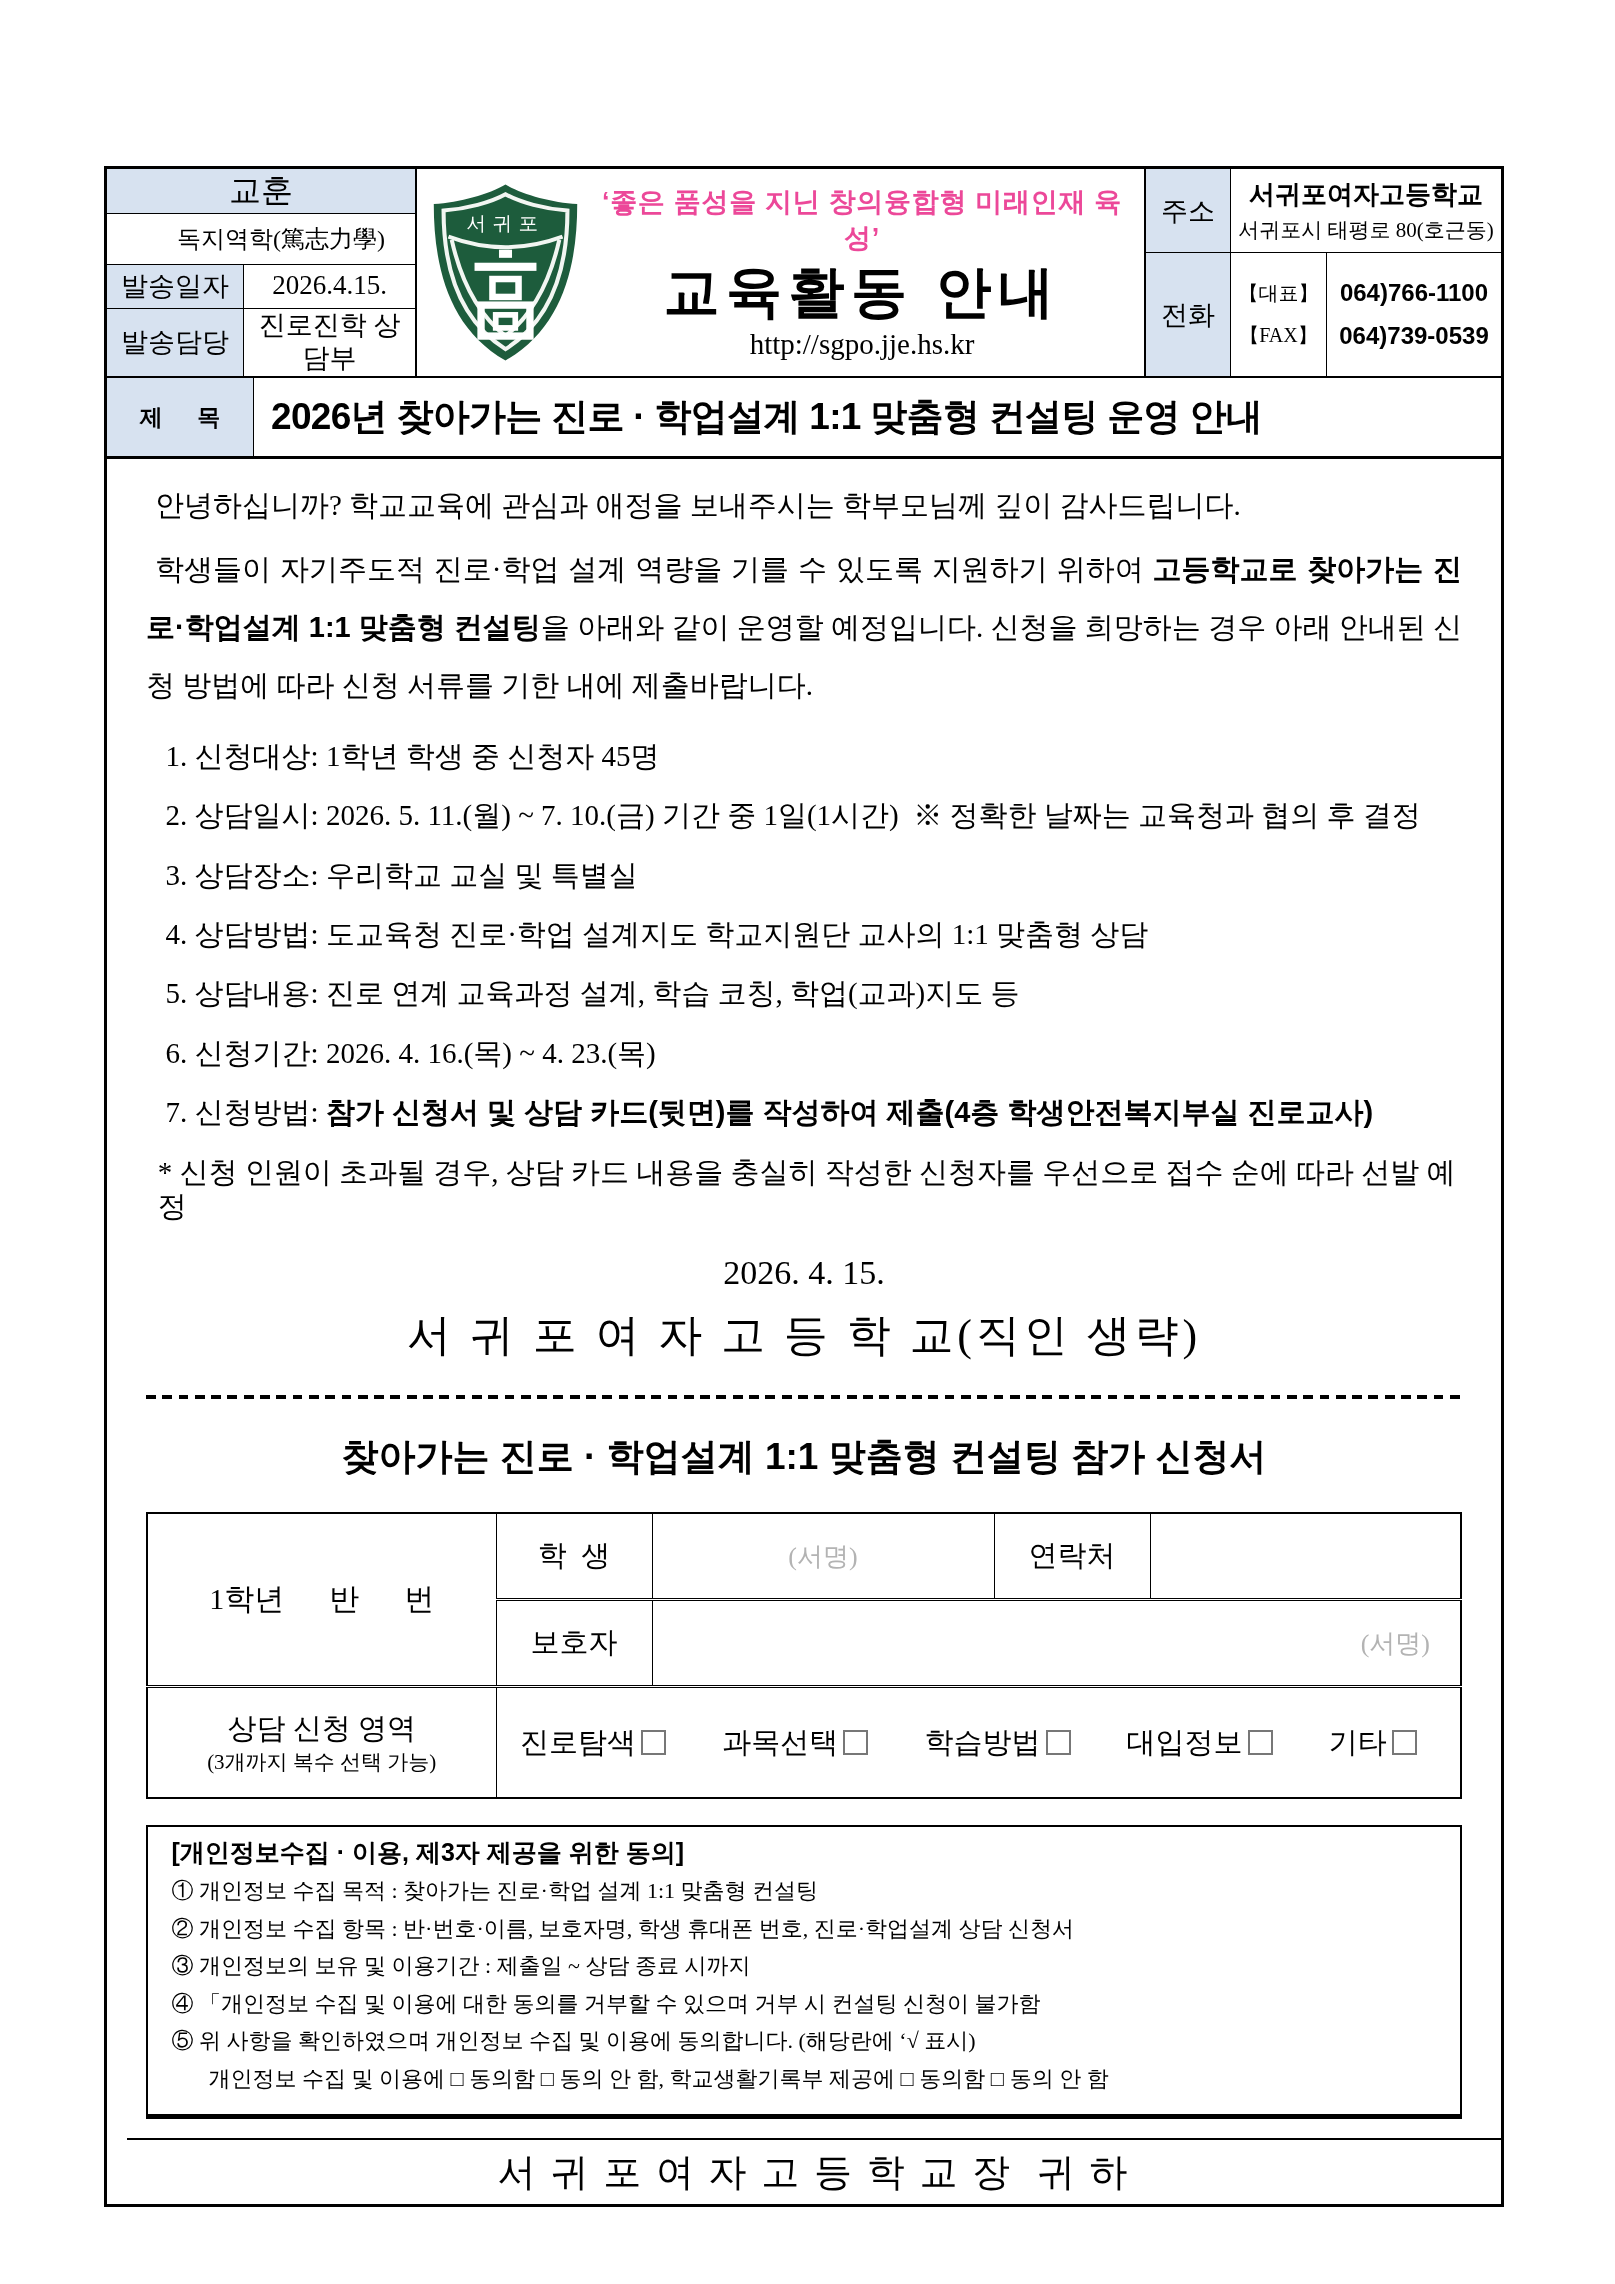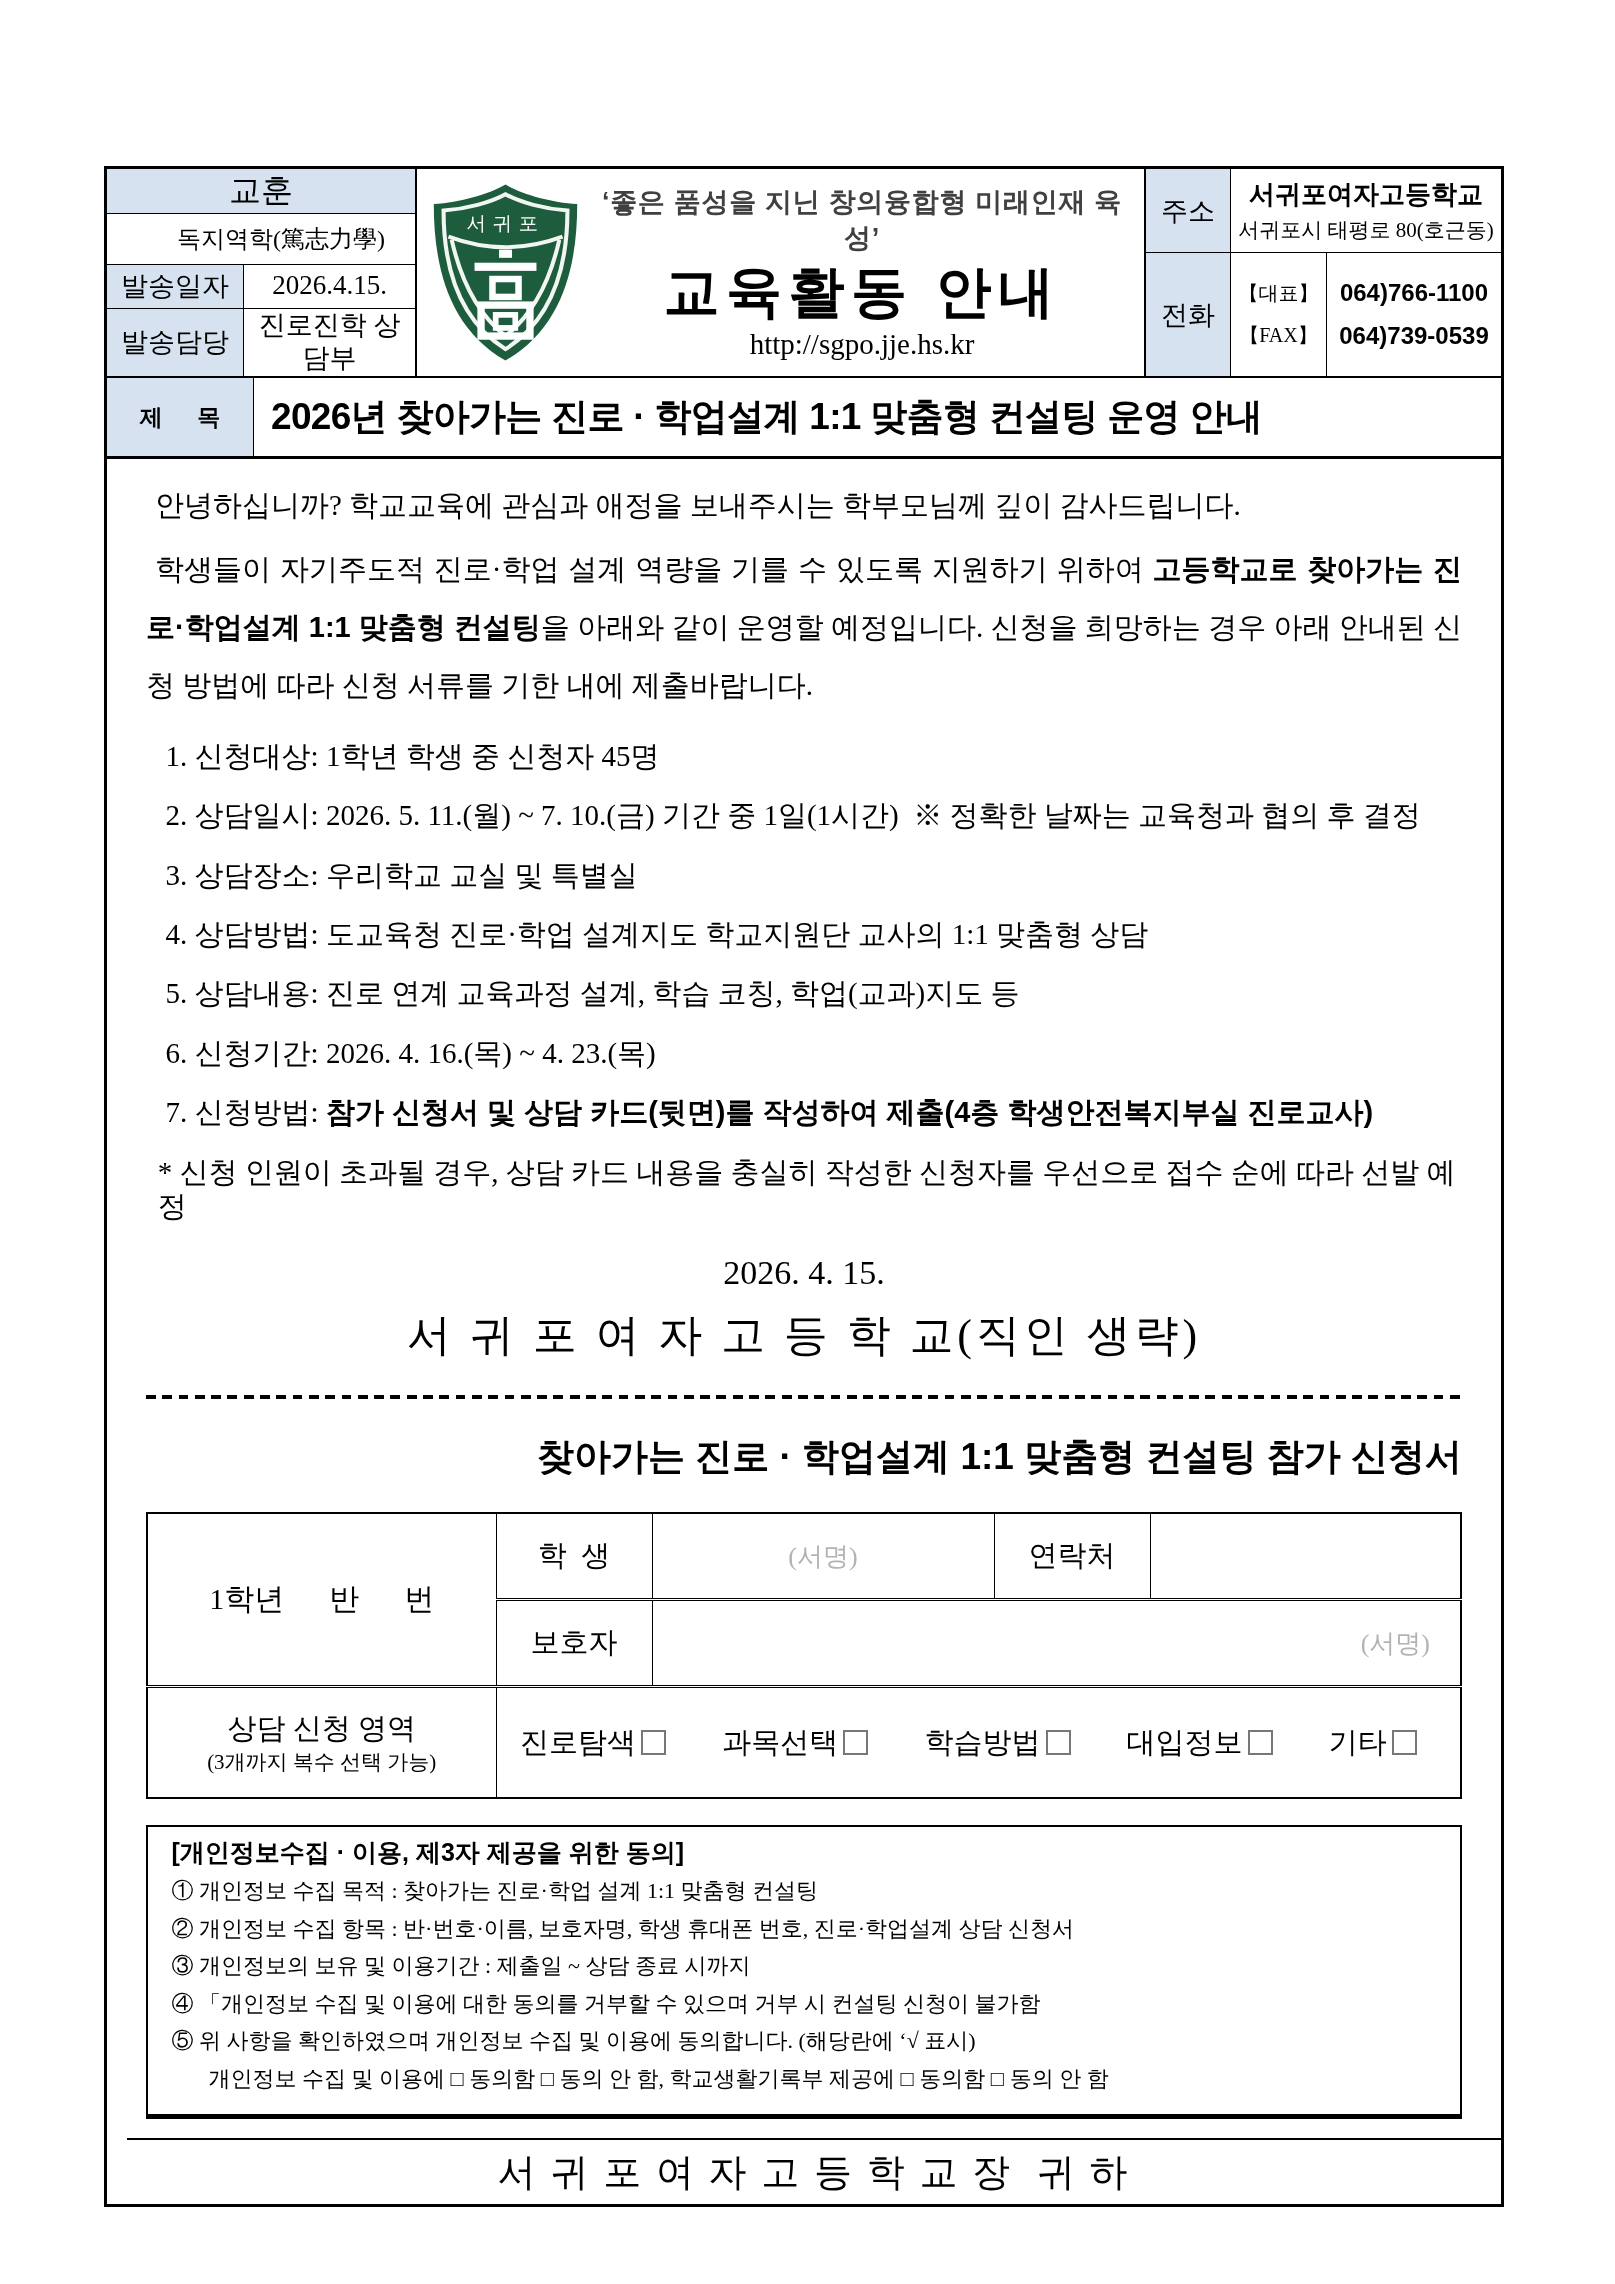"‘좋은 품성을 지닌 창의융합형 미래인재" .slogan { color: #404040 -> #ec4899 }
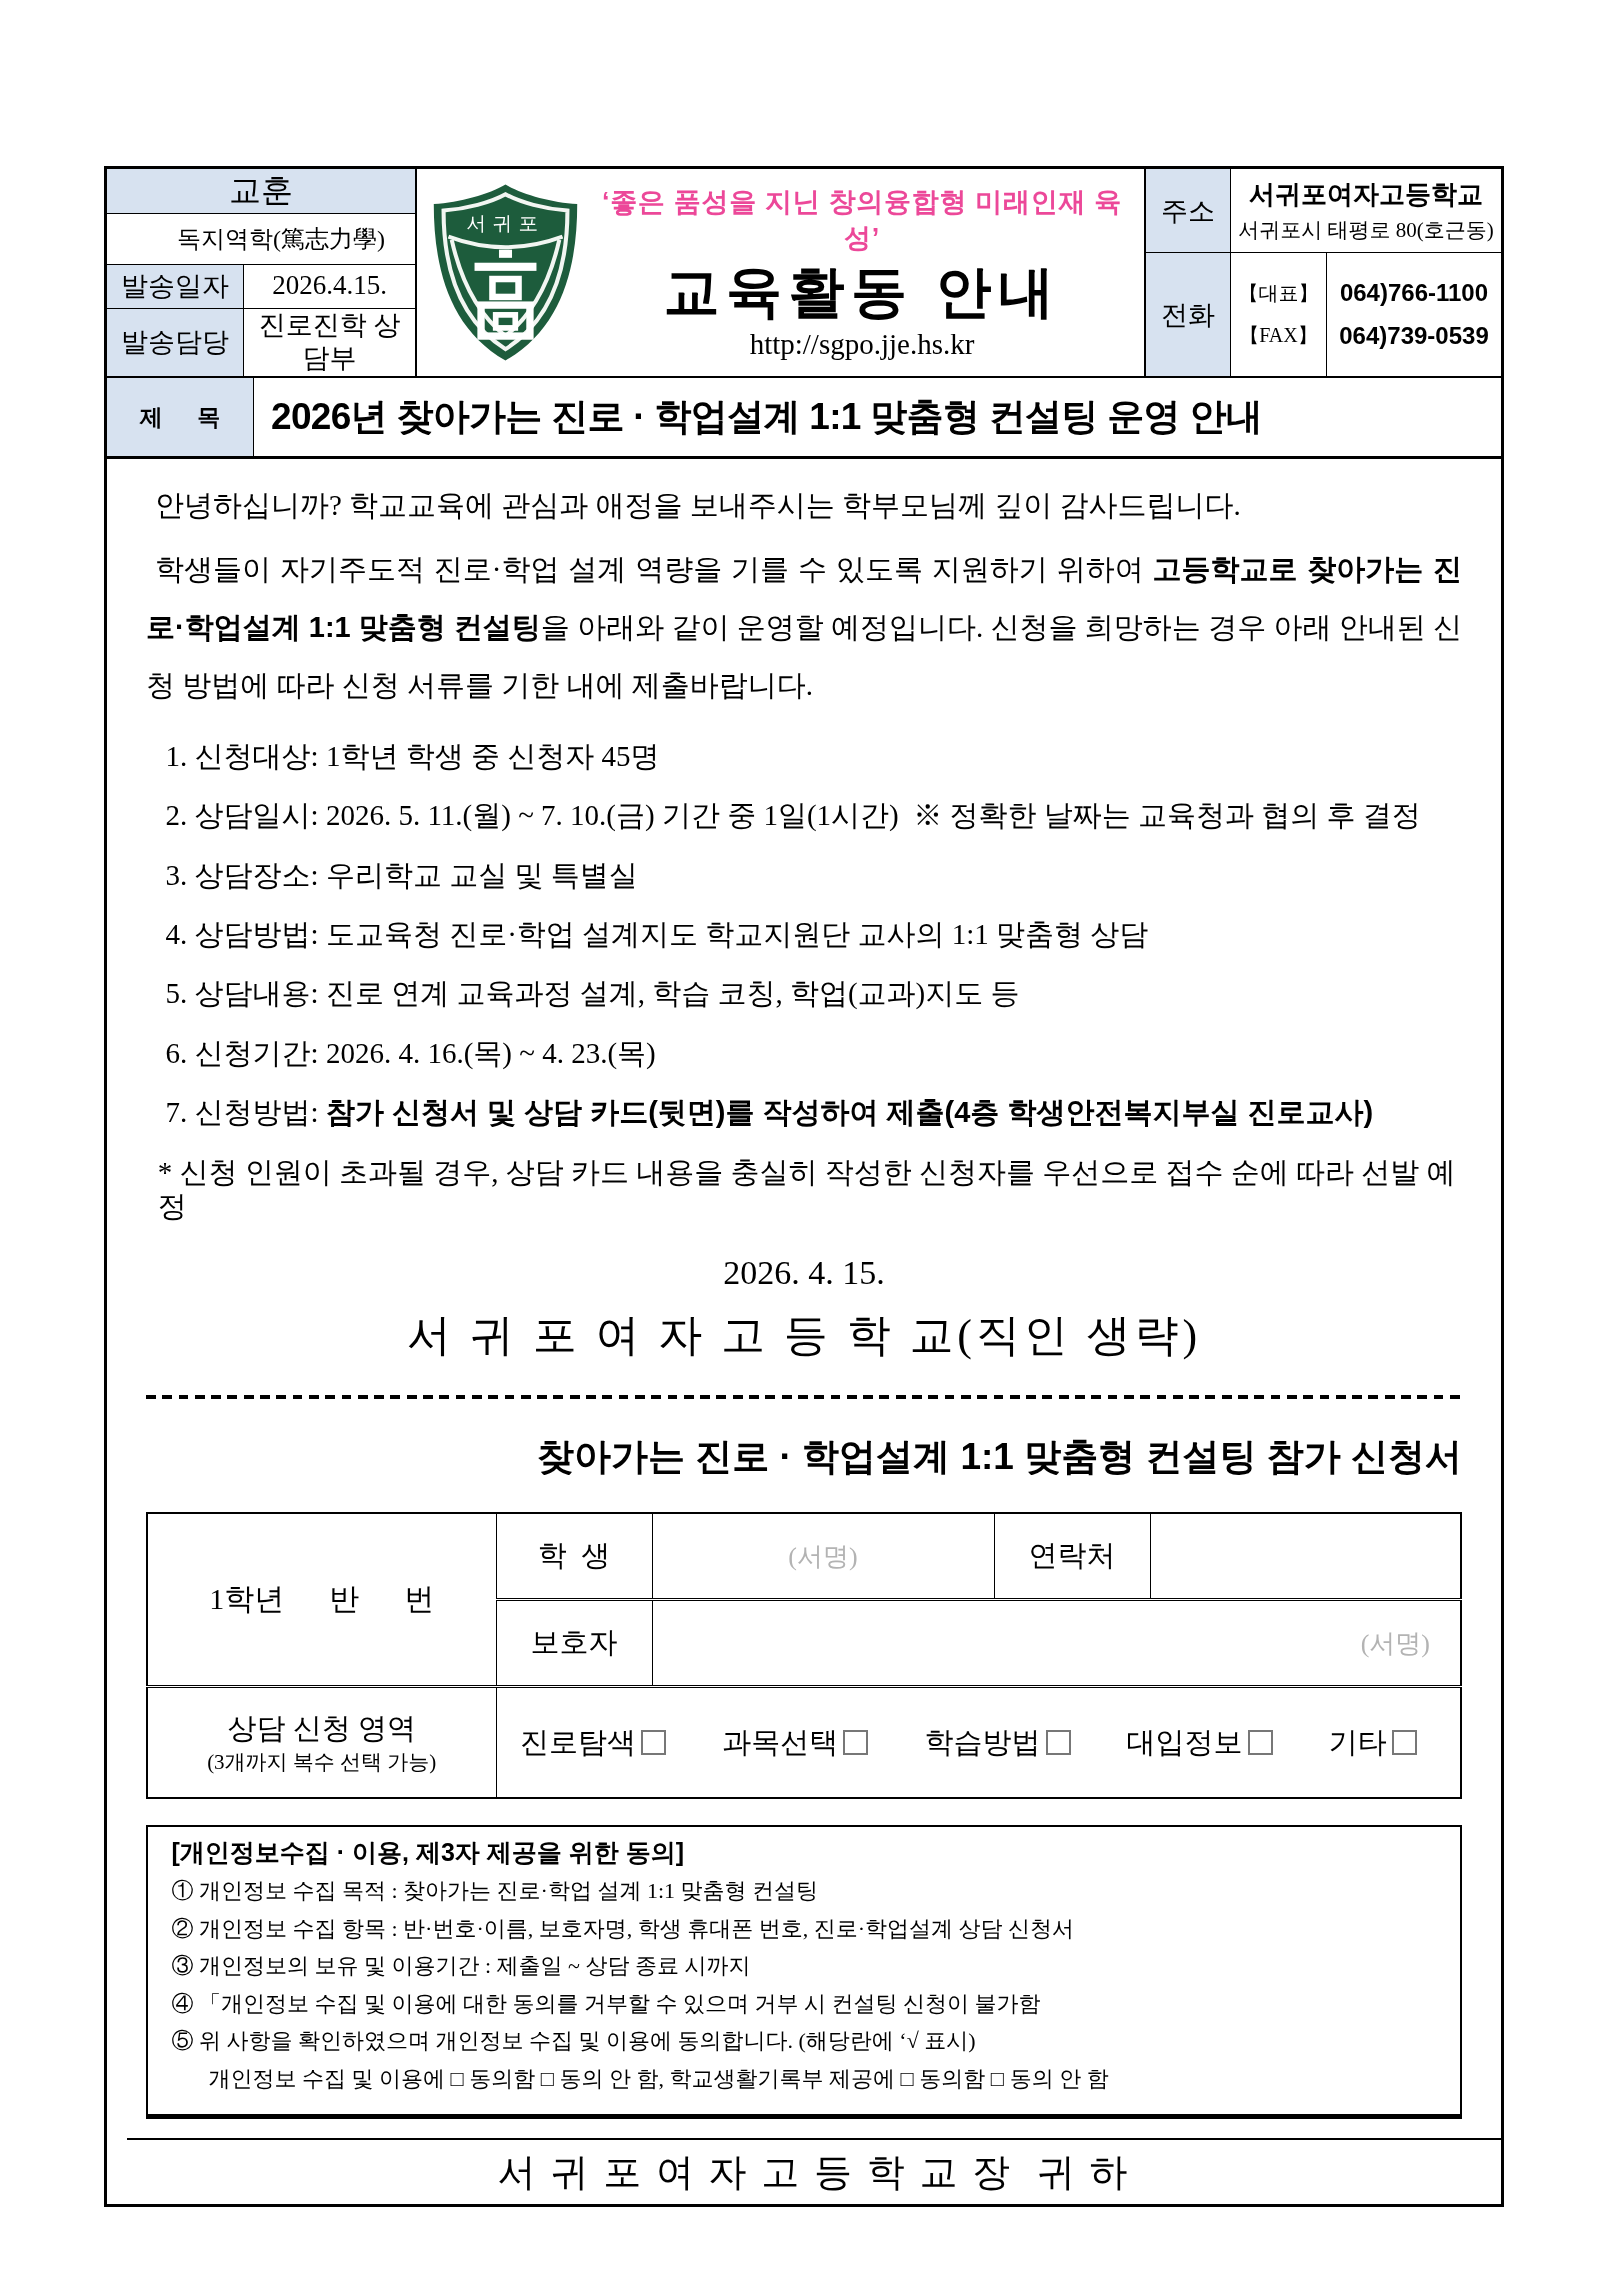"찾아가는 진로 · 학업설계 1:1" .form-title { text-align: right -> center }
